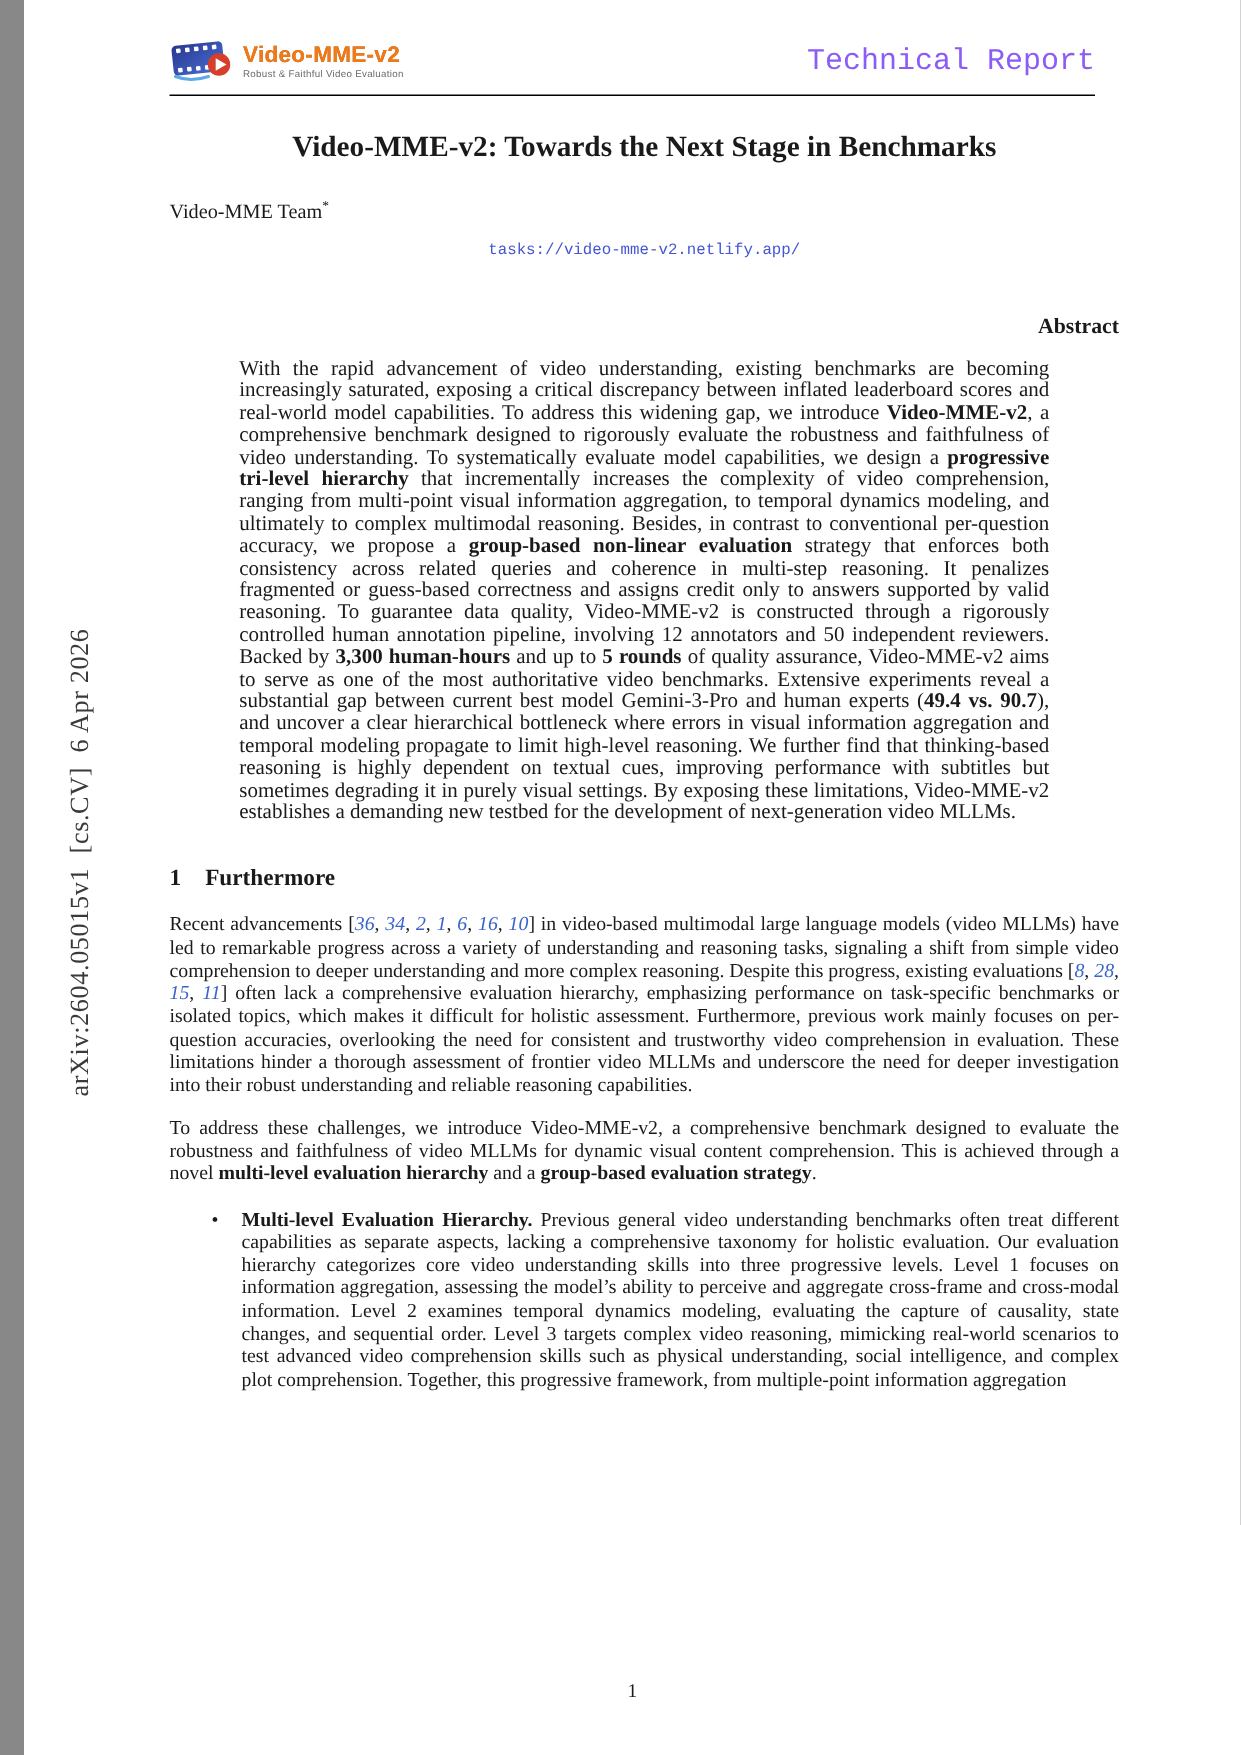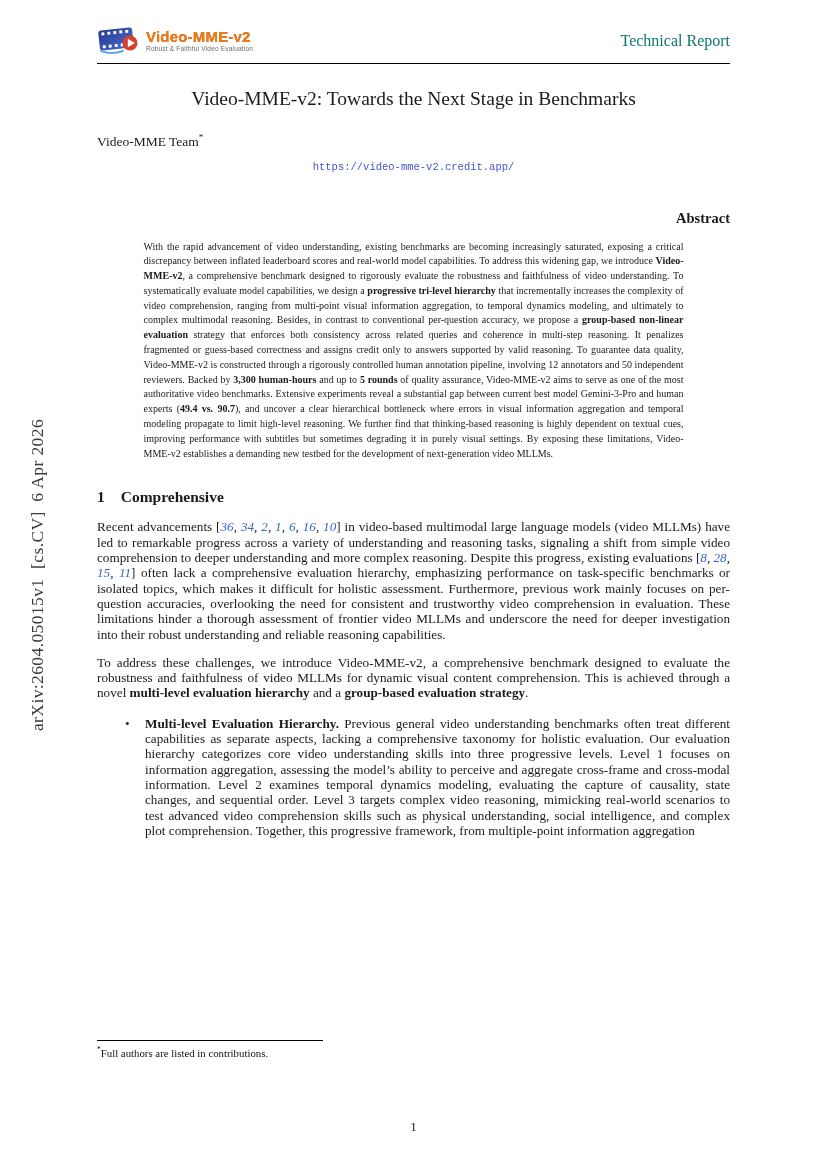"Video-MME-v2" .page { margin-left: none -> 16px }
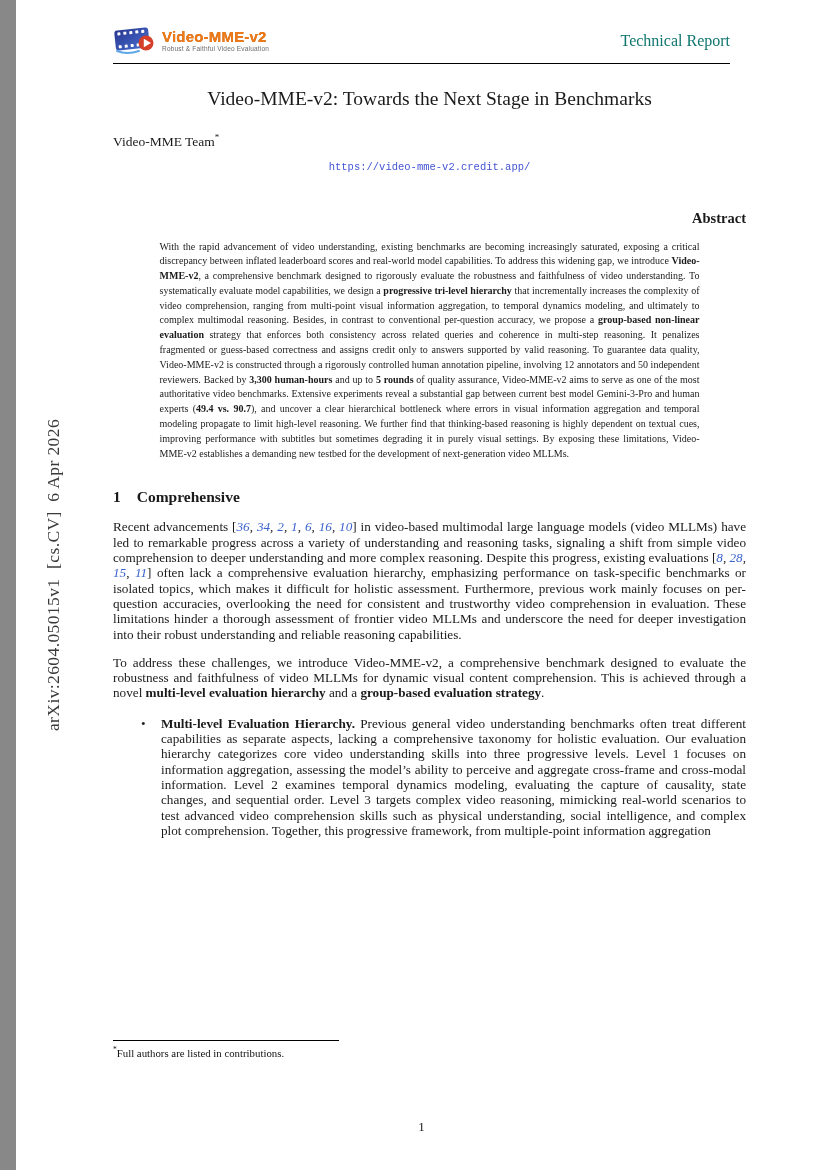"Technical Report" .report-type { color: #0f766e -> #8b5cf6; font-family: none -> Liberation Mono, monospace; font-size: 16px -> 20px }
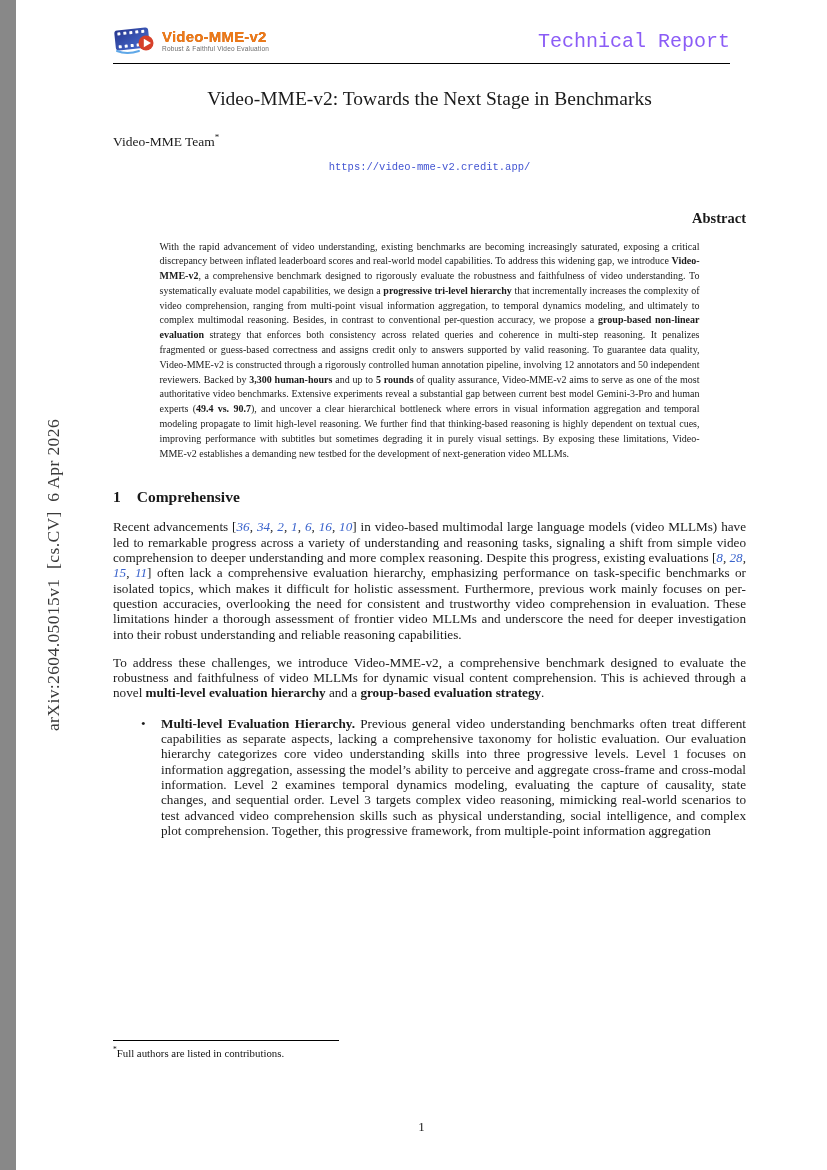"Video-MME-v2: Towards the Next Stage" .title { font-weight: normal -> bold }
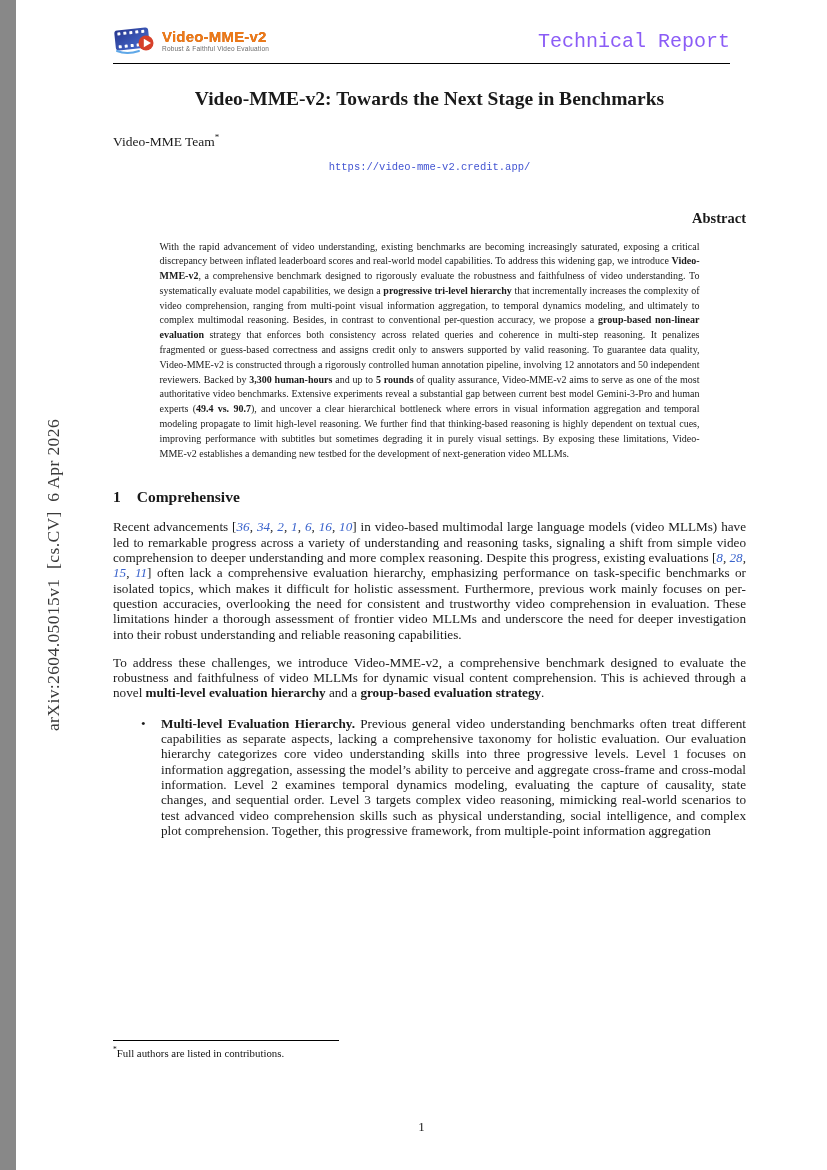"https://video-mme-v2.credit.app/" a { text: https://video-mme-v2.credit.app/ -> tasks://video-mme-v2.netlify.app/ }
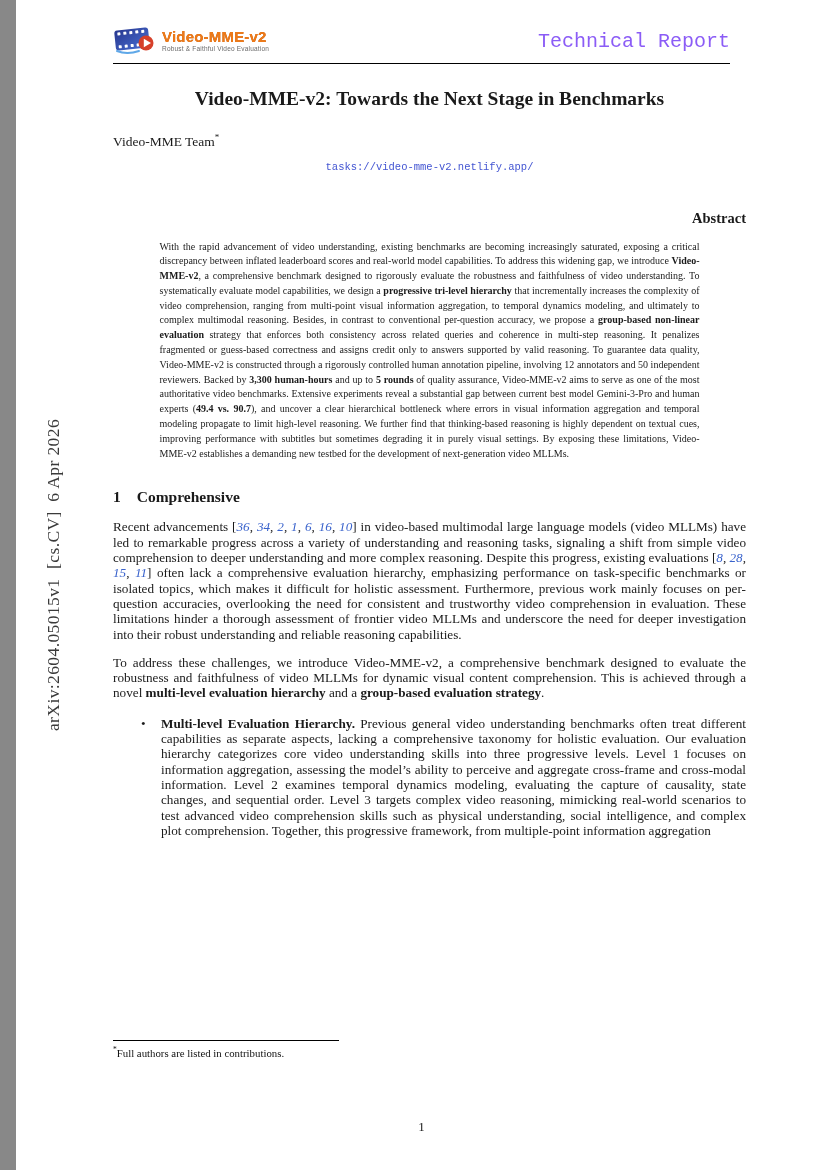"With the rapid advancement of" .abstract-body { font-size: 10px -> 14px }
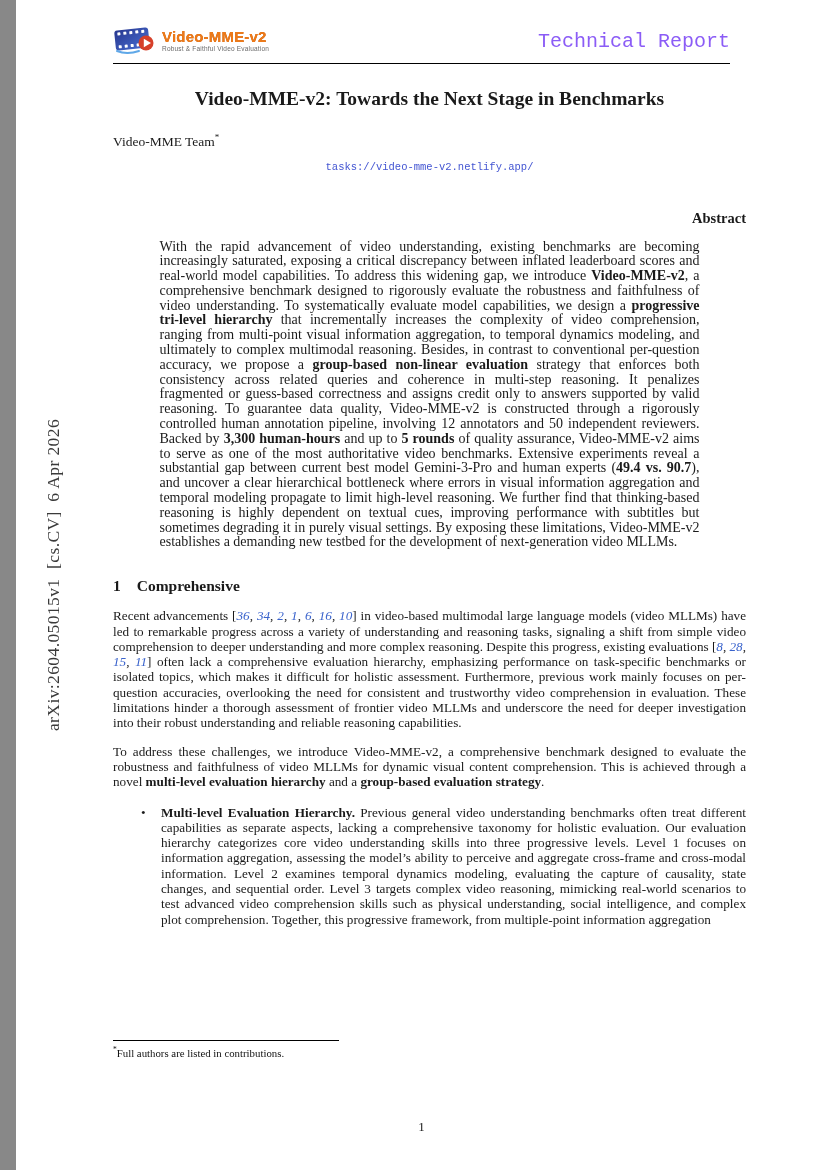"Comprehensive" span { text: Comprehensive -> Furthermore }
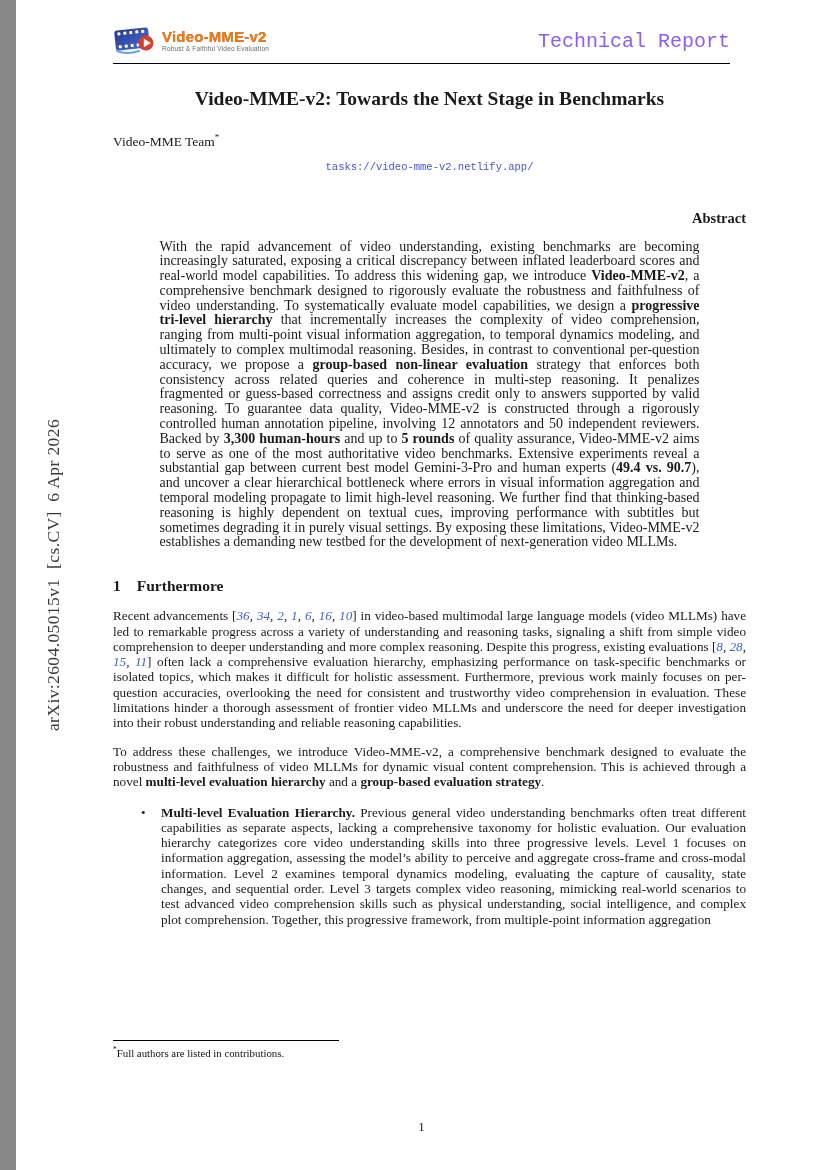"*Full authors are listed in" div.footnote { html: <div> <div></div> <div><sup>*</sup><span>Full authors are listed in contributions.</span></div> </div> -> none }
